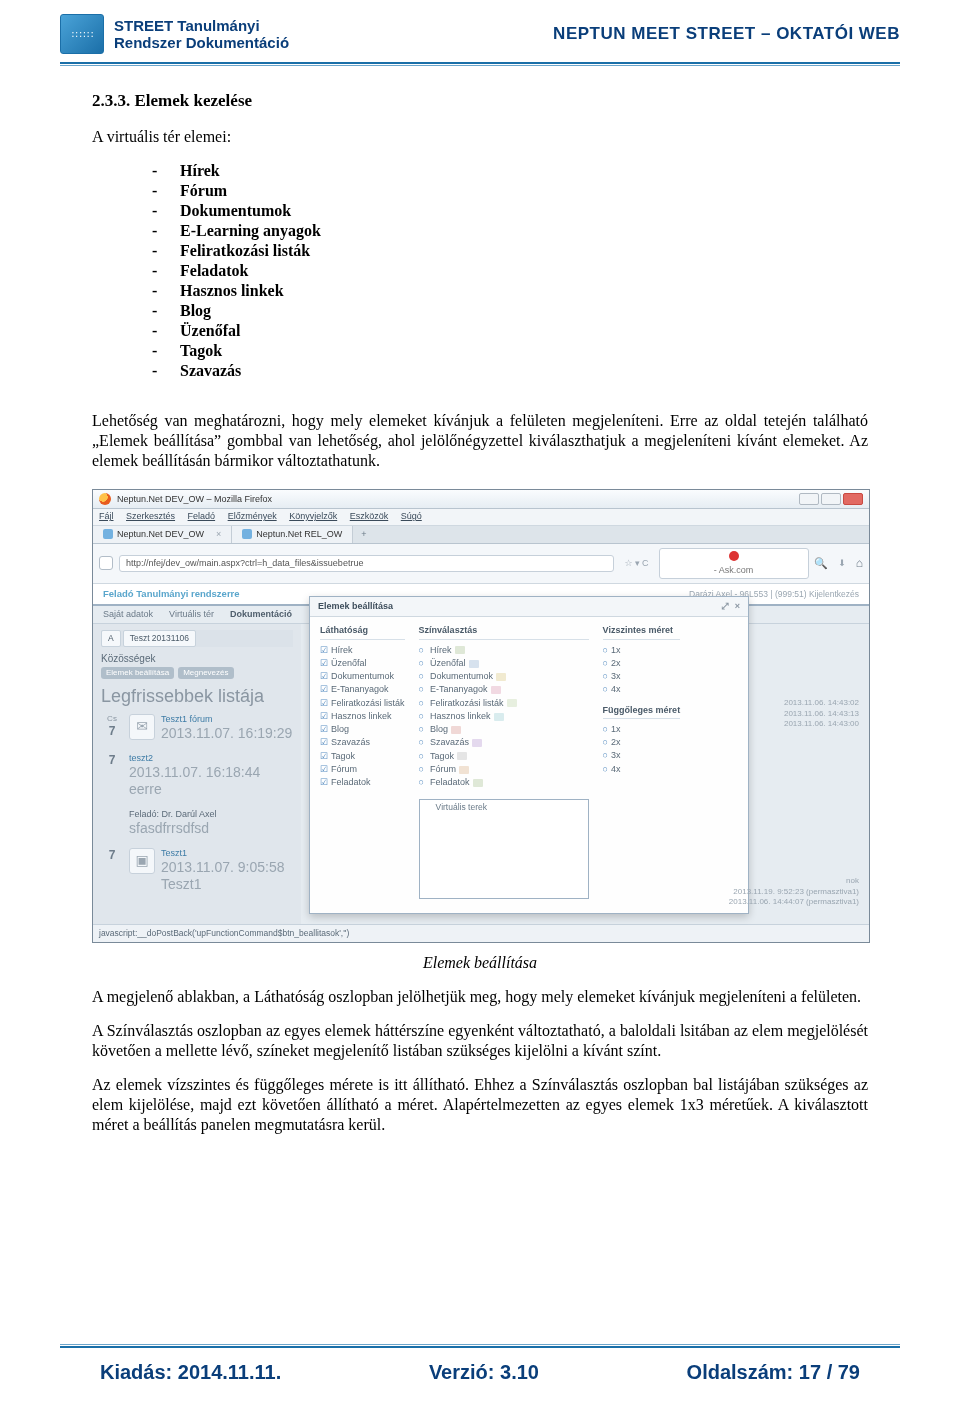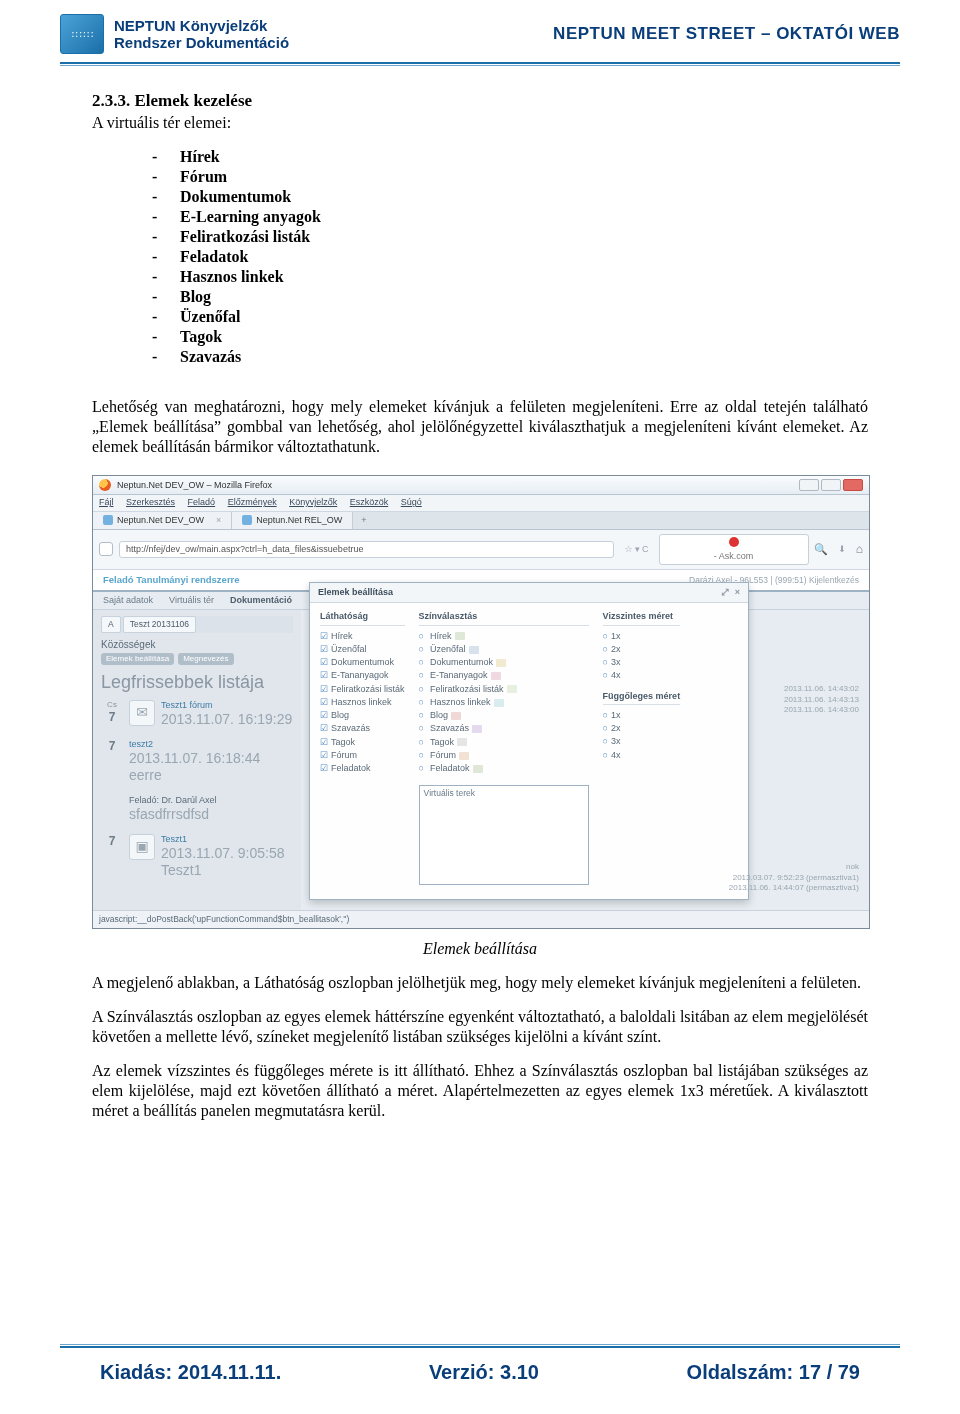"NEPTUN Könyvjelzők" div { text: NEPTUN Könyvjelzők -> STREET Tanulmányi }
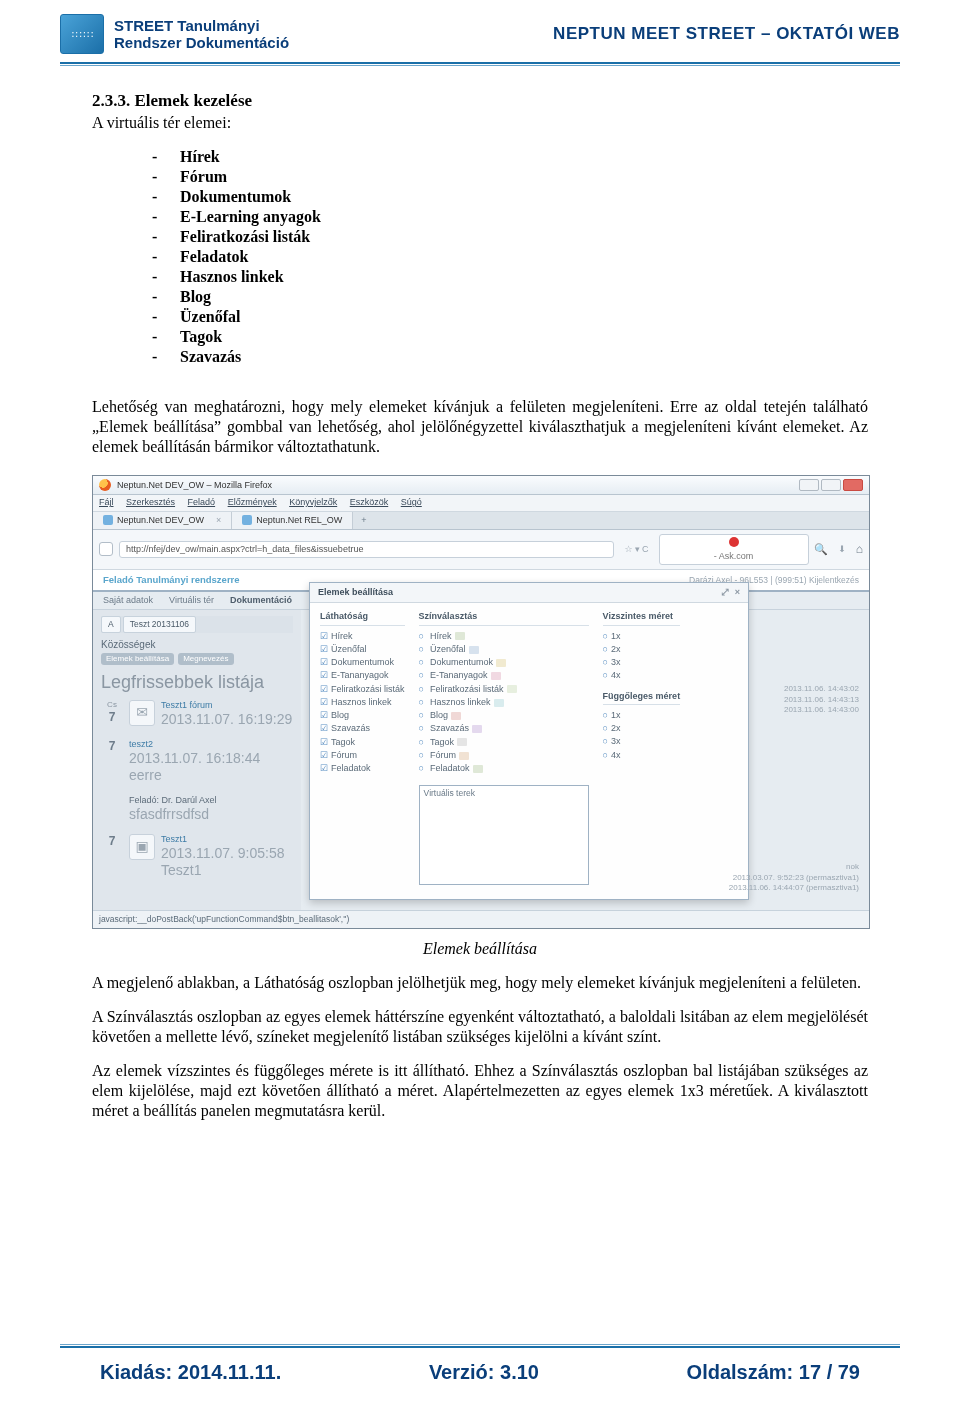"2.3.3. Elemek kezelése" .content h2 { margin-bottom: 2px -> 16px }
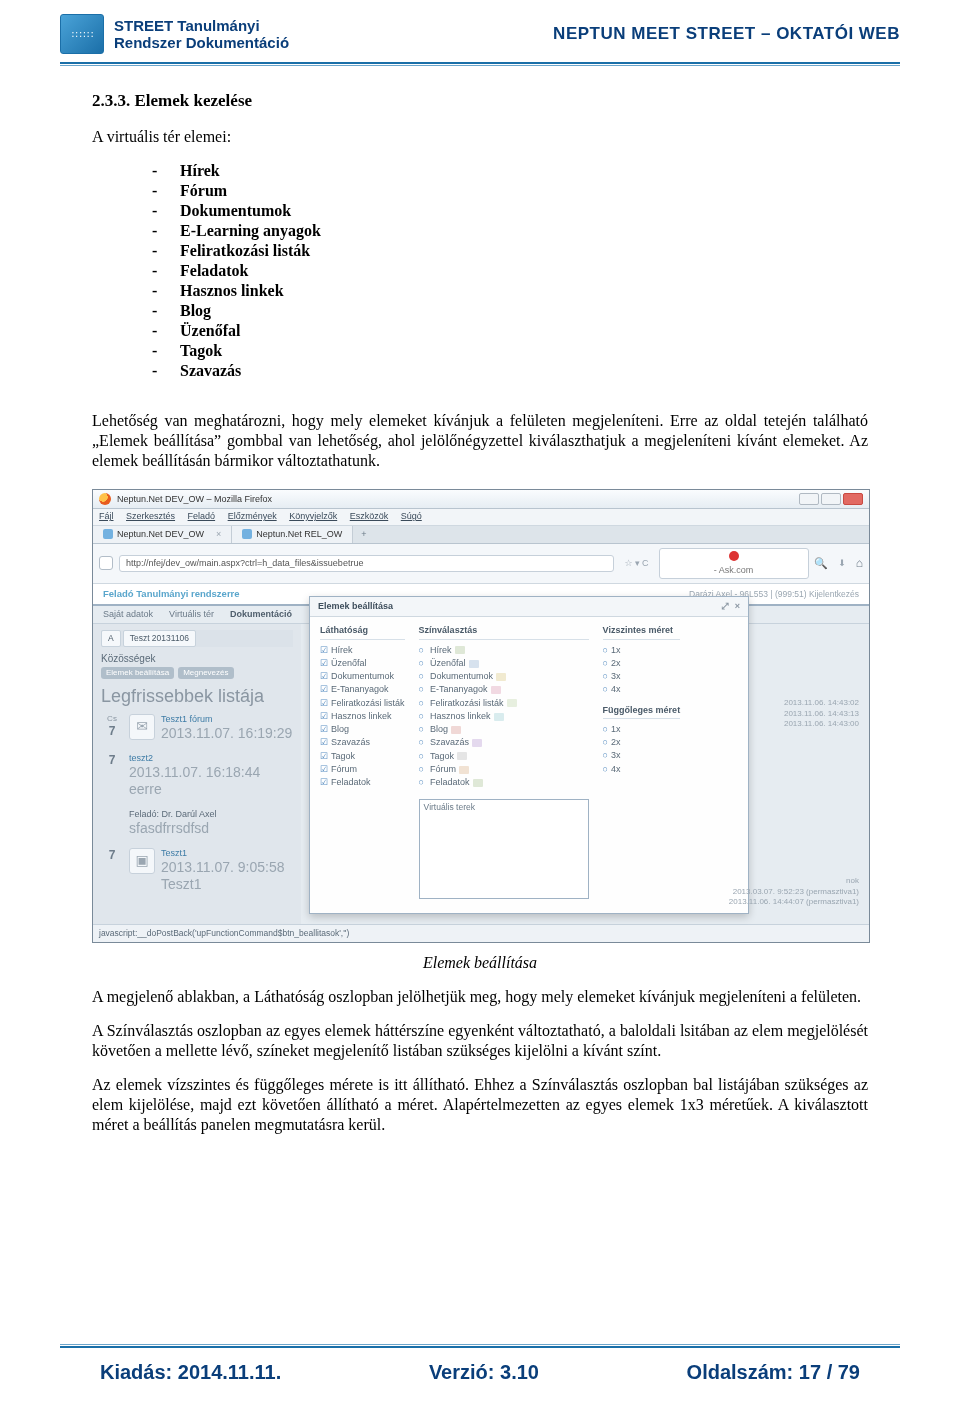"Virtuális terek" .preview-box { padding: 2px 4px -> 2px 16px }
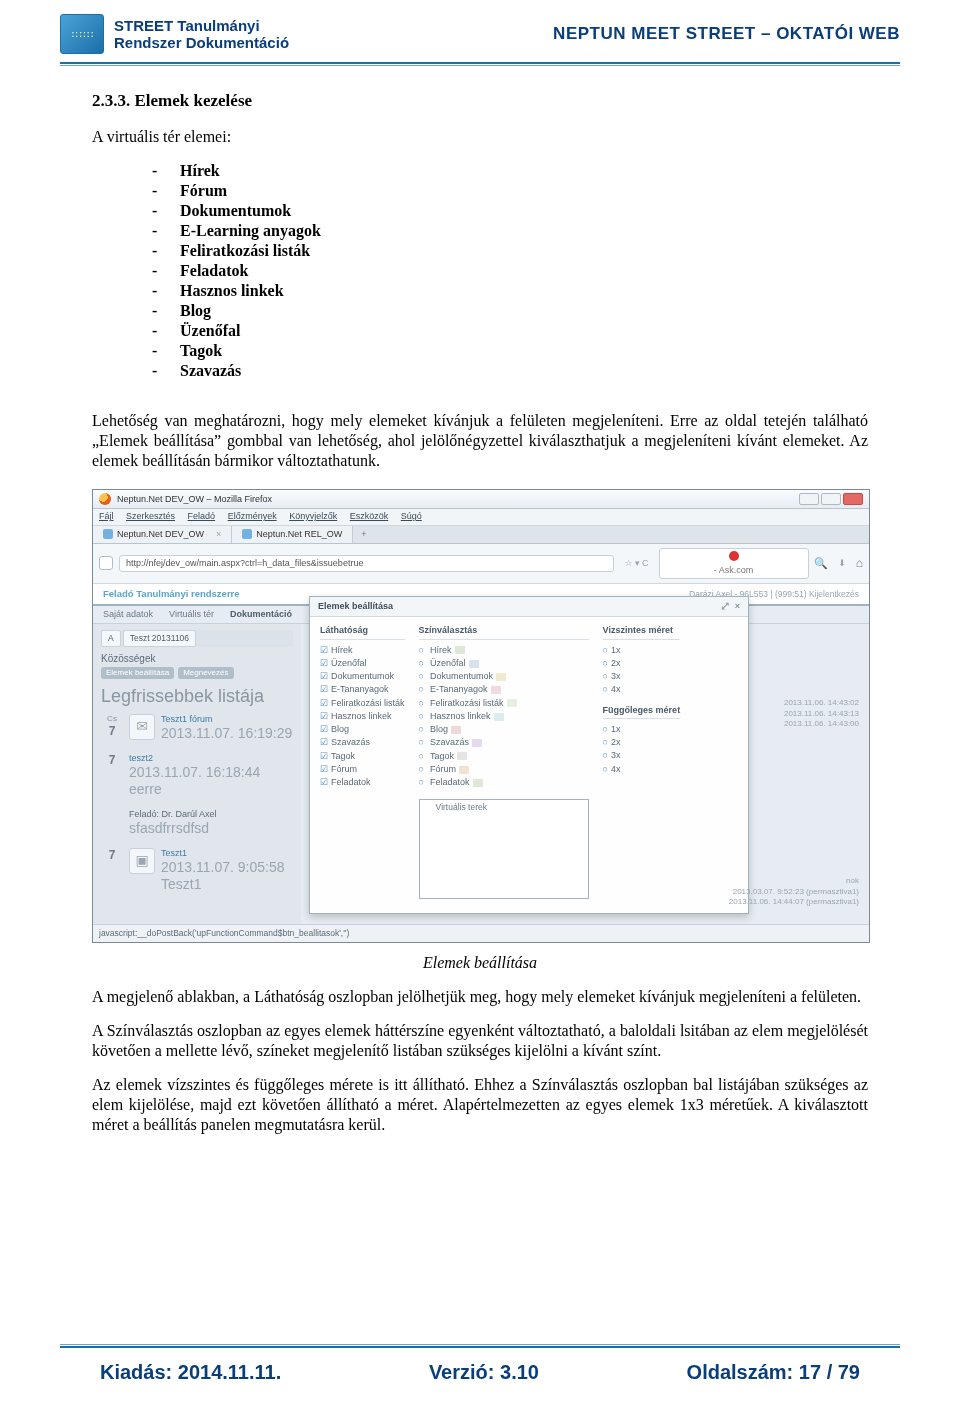"2013.03.07. 9:52:23 (permasztiva1)" div { text: 2013.03.07 -> 2013.11.19 }
